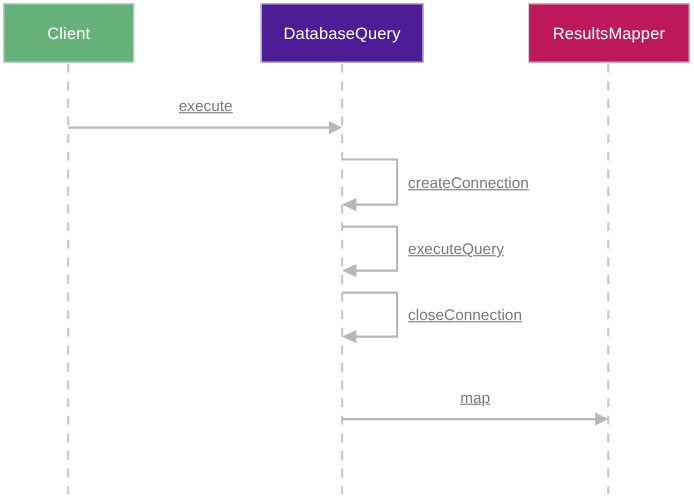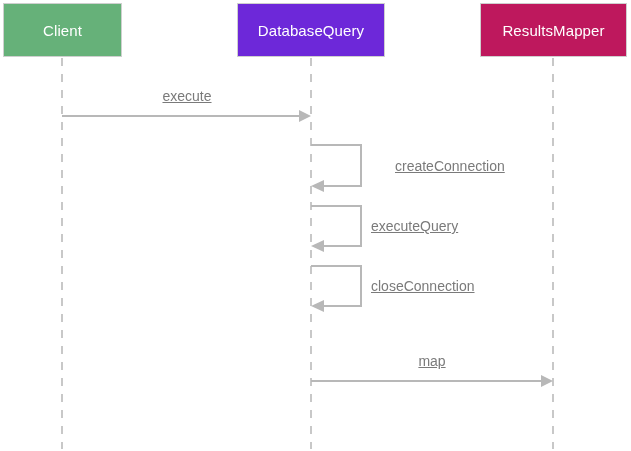"DatabaseQuery" div.participant-box { background: #6d28d9 -> #4c1d95 }
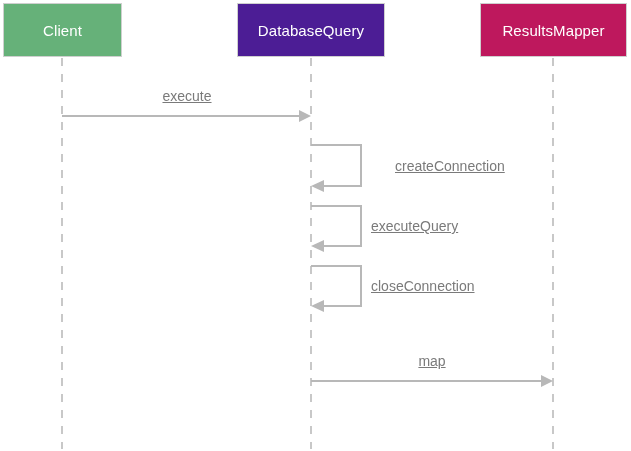"createConnection" div.msg-label { margin-left: 24px -> none }
